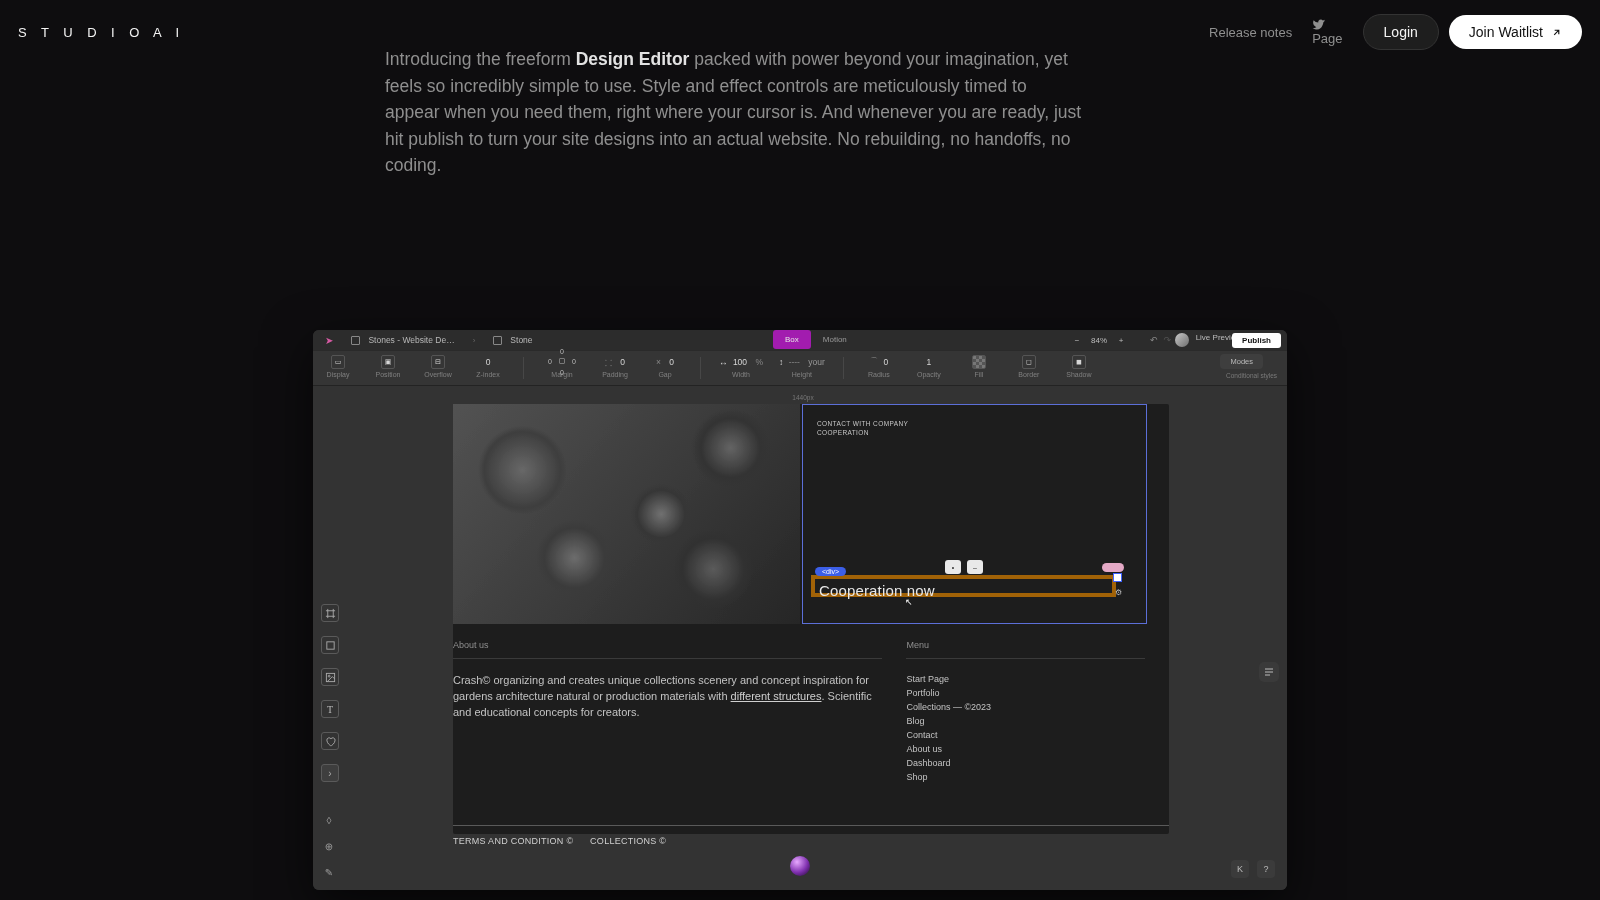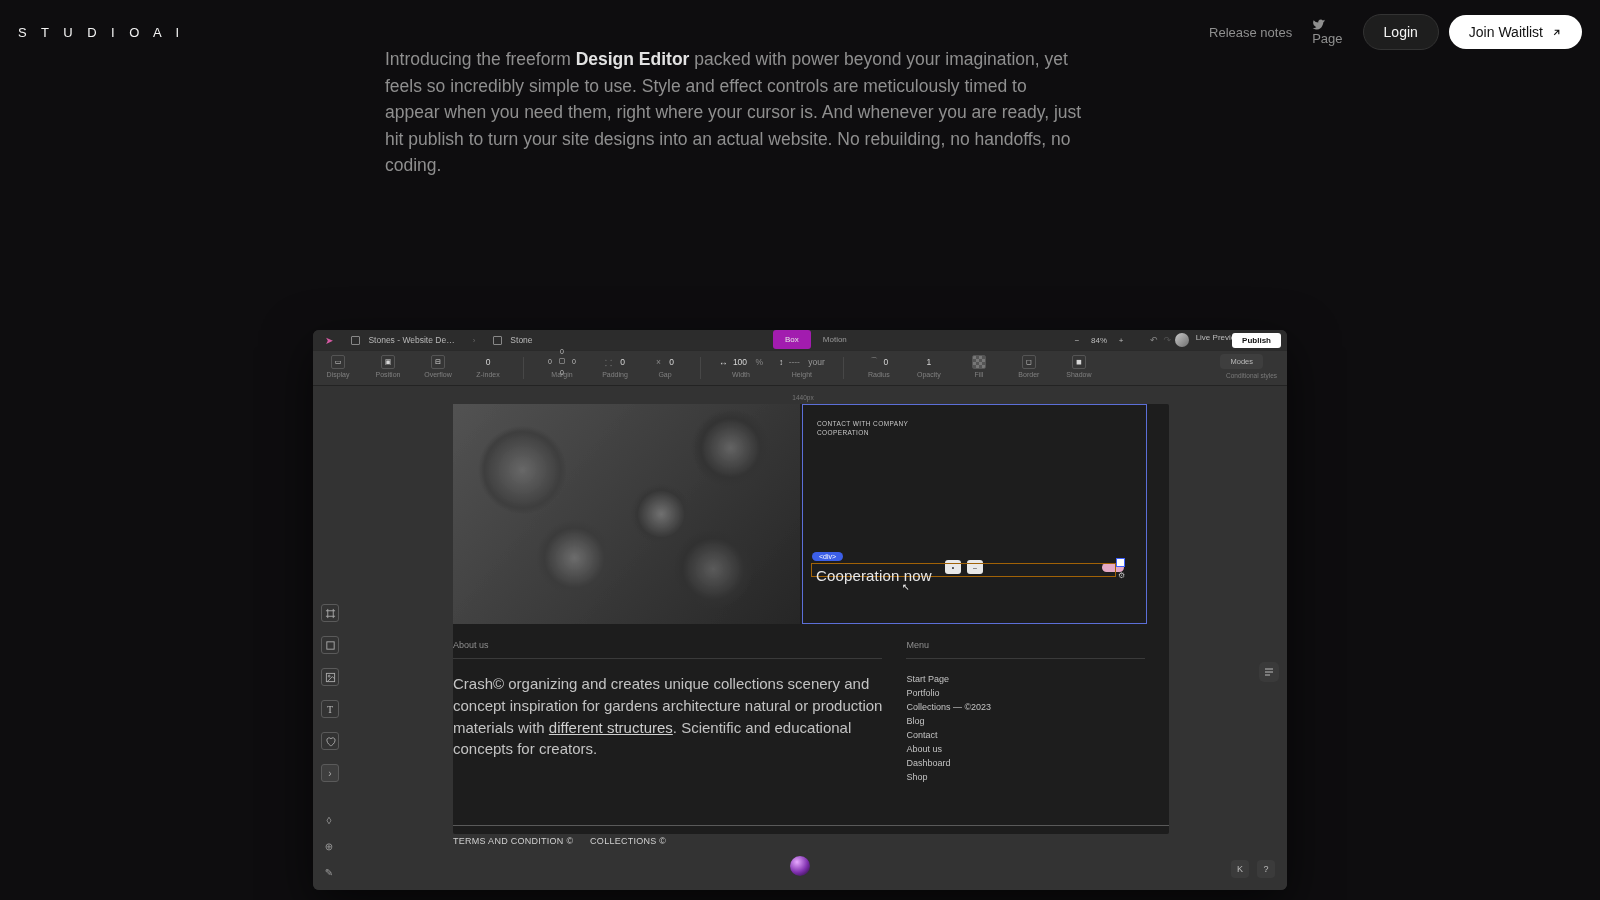"Cooperation now" .selbox { border: 1px solid #a16207 -> 4px solid #a16207; height: 14px -> 22px; top: 158px -> 170px }
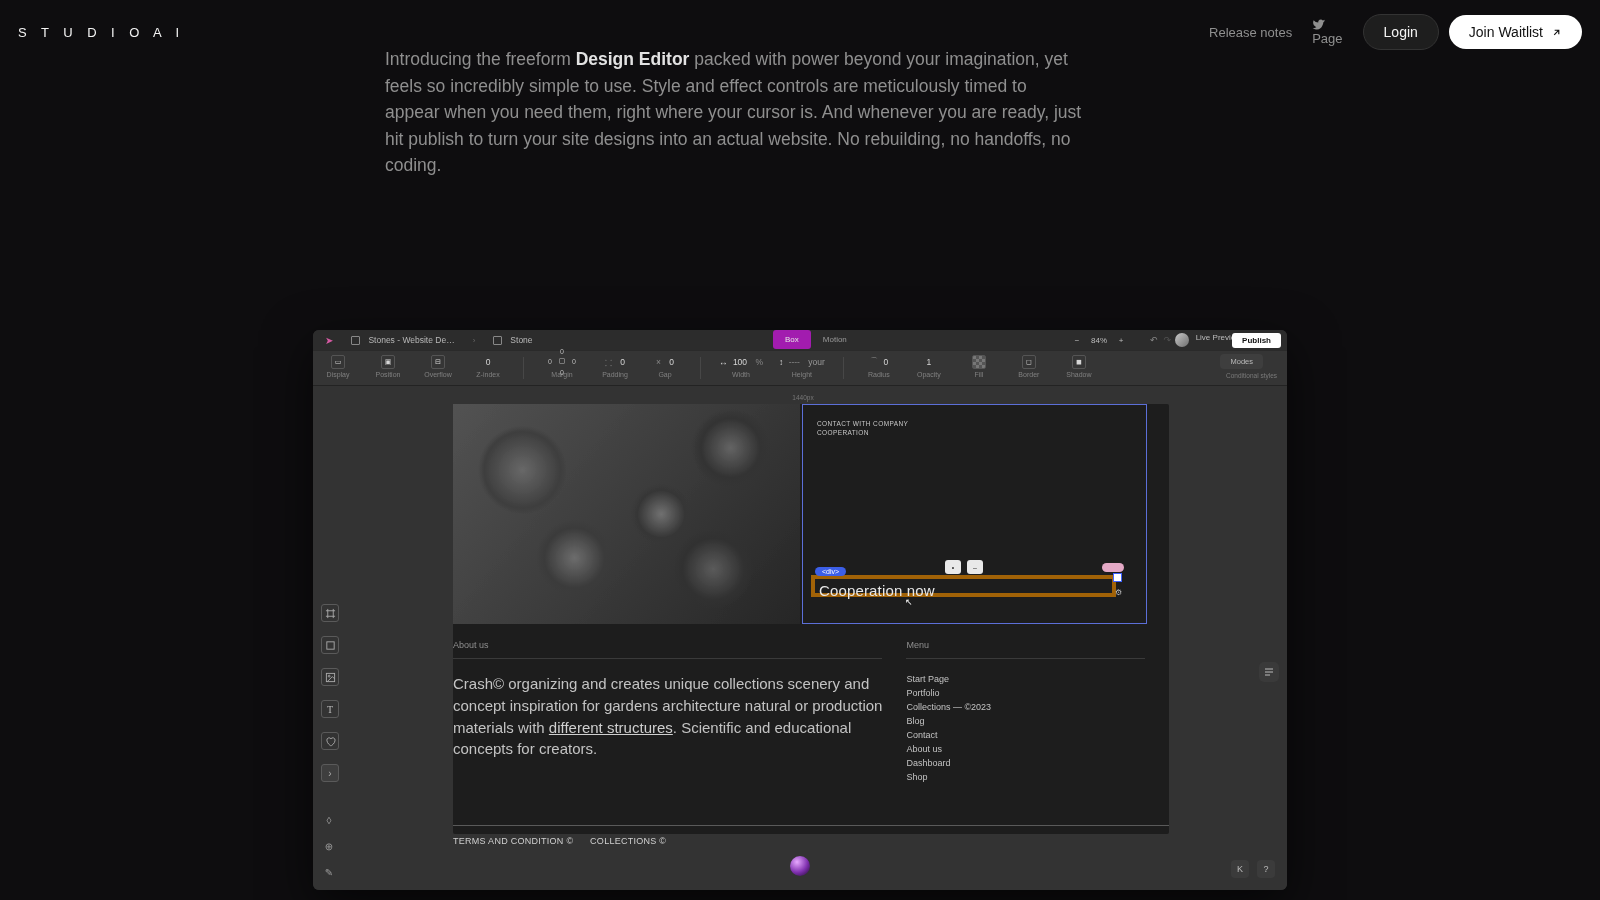"Crash© organizing and creates unique" .fcol p { font-size: 15px -> 11px }
